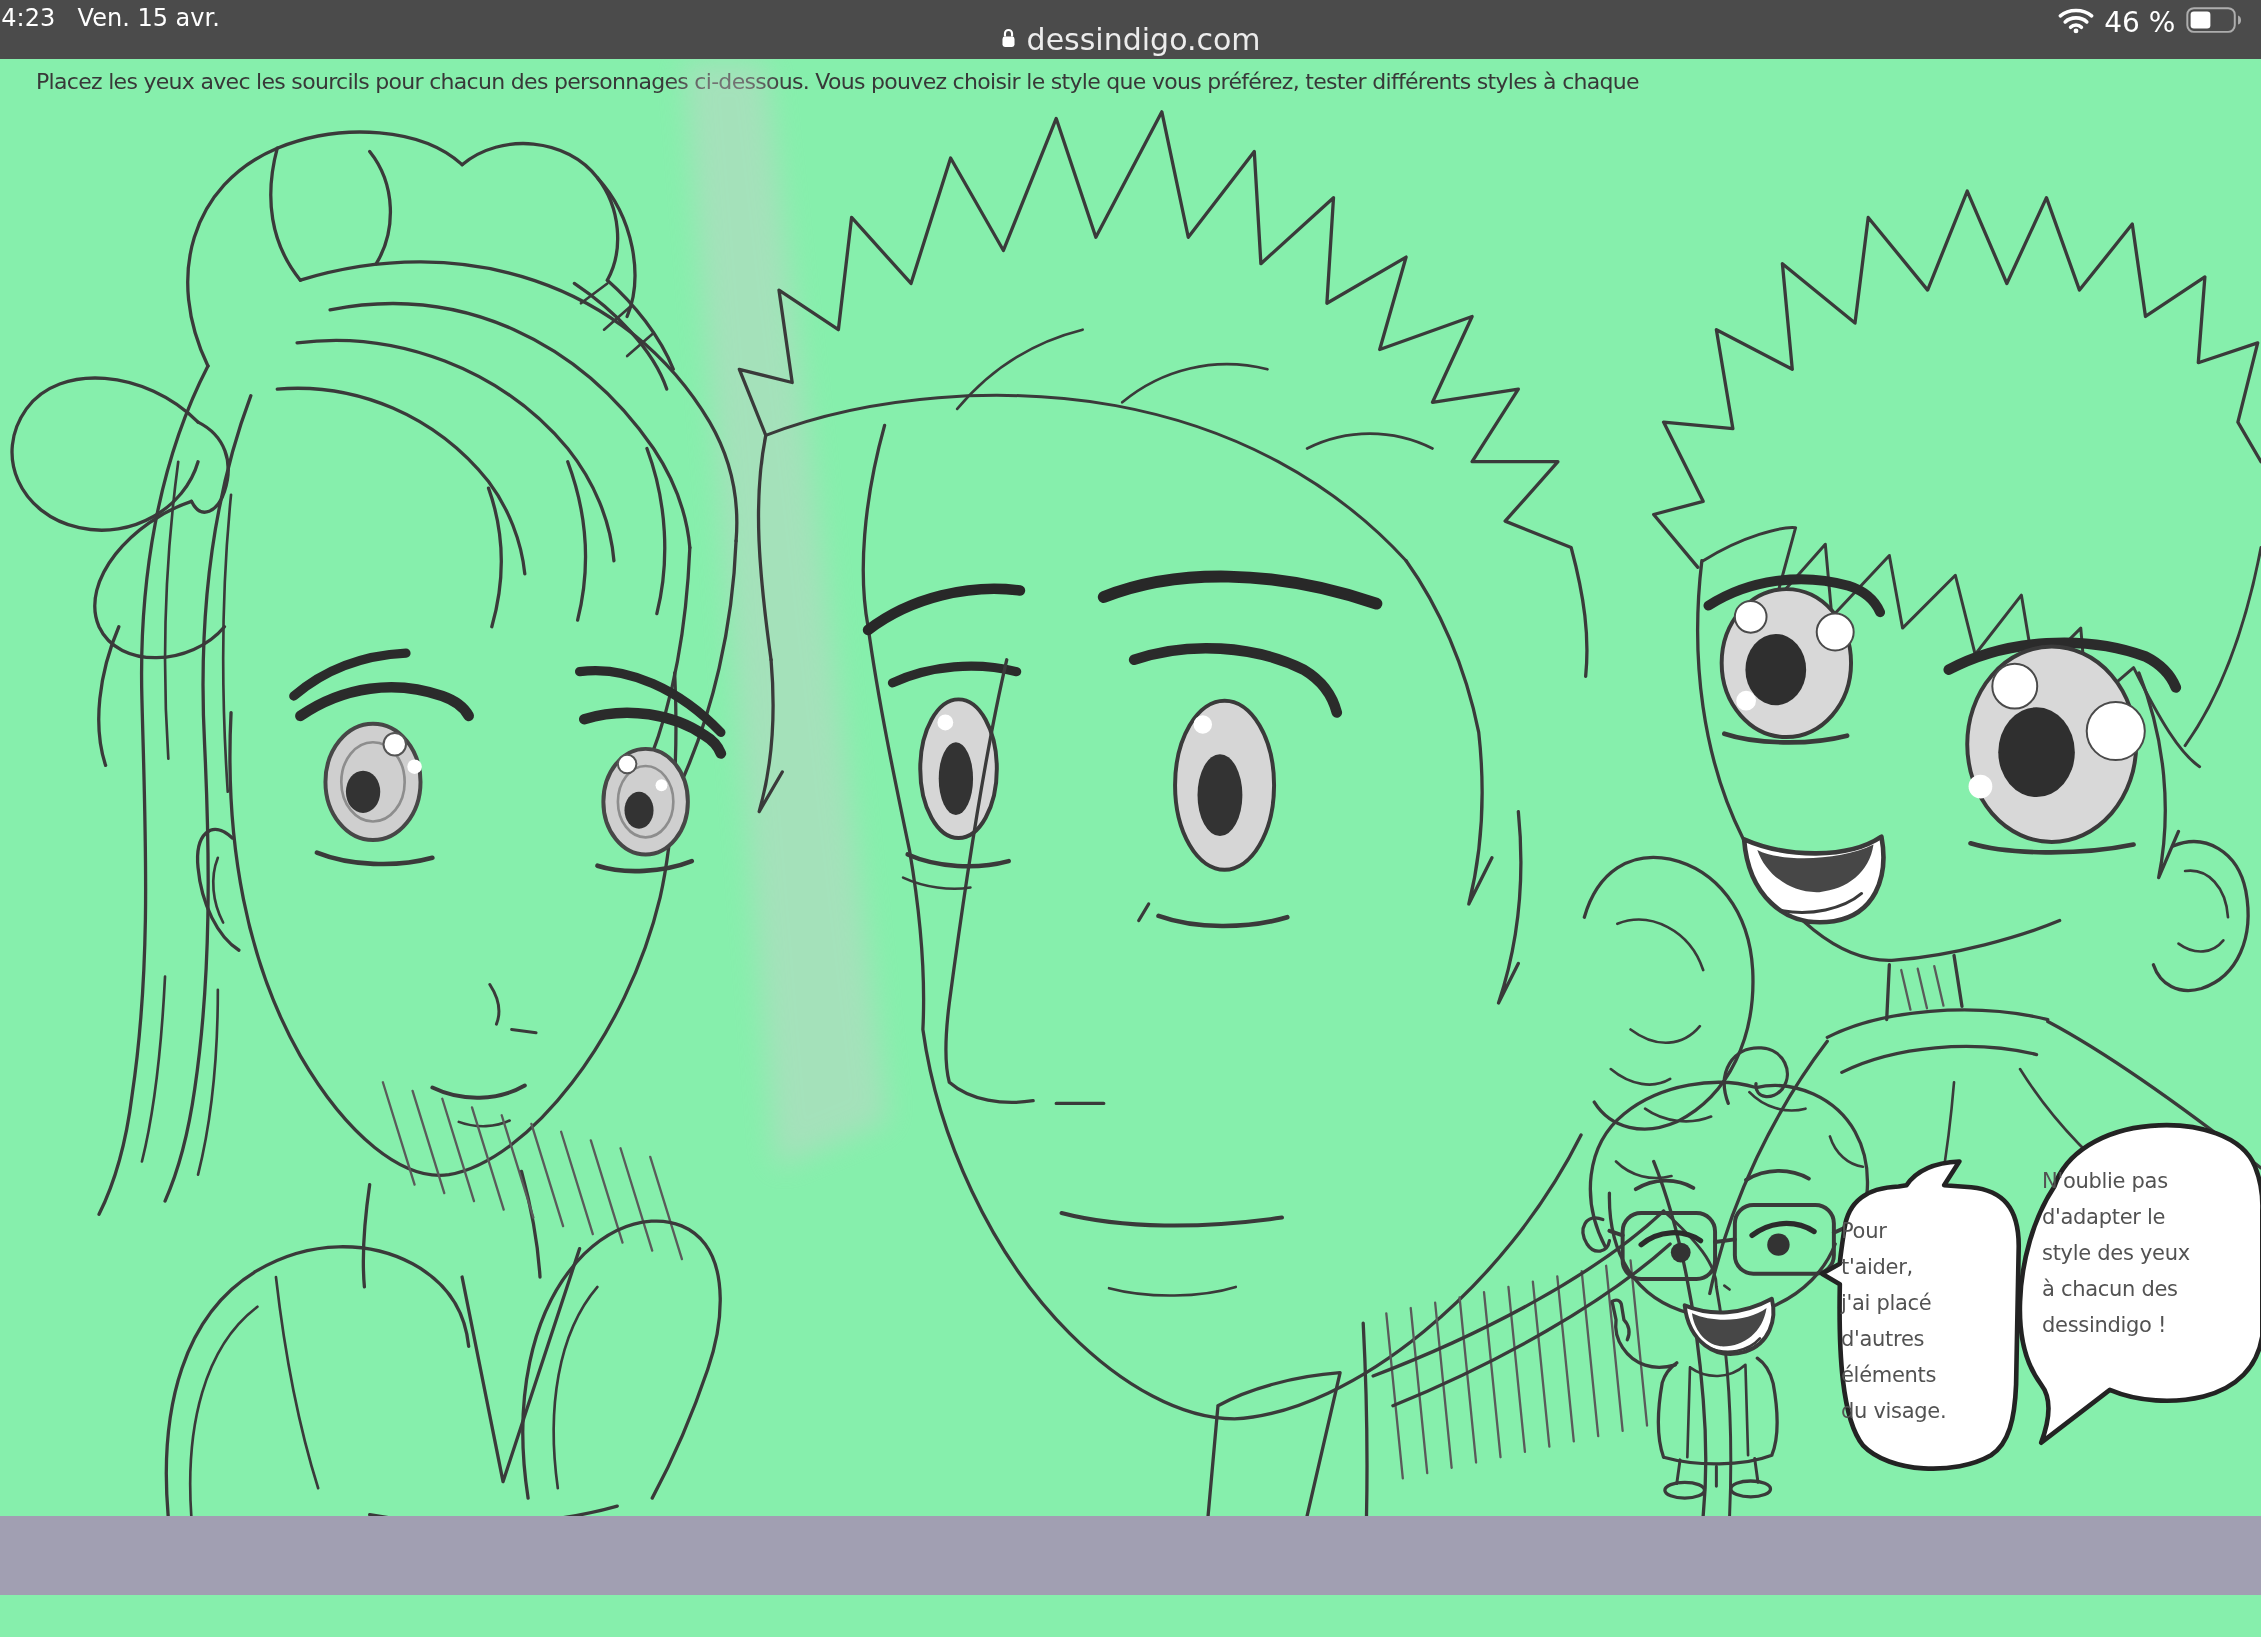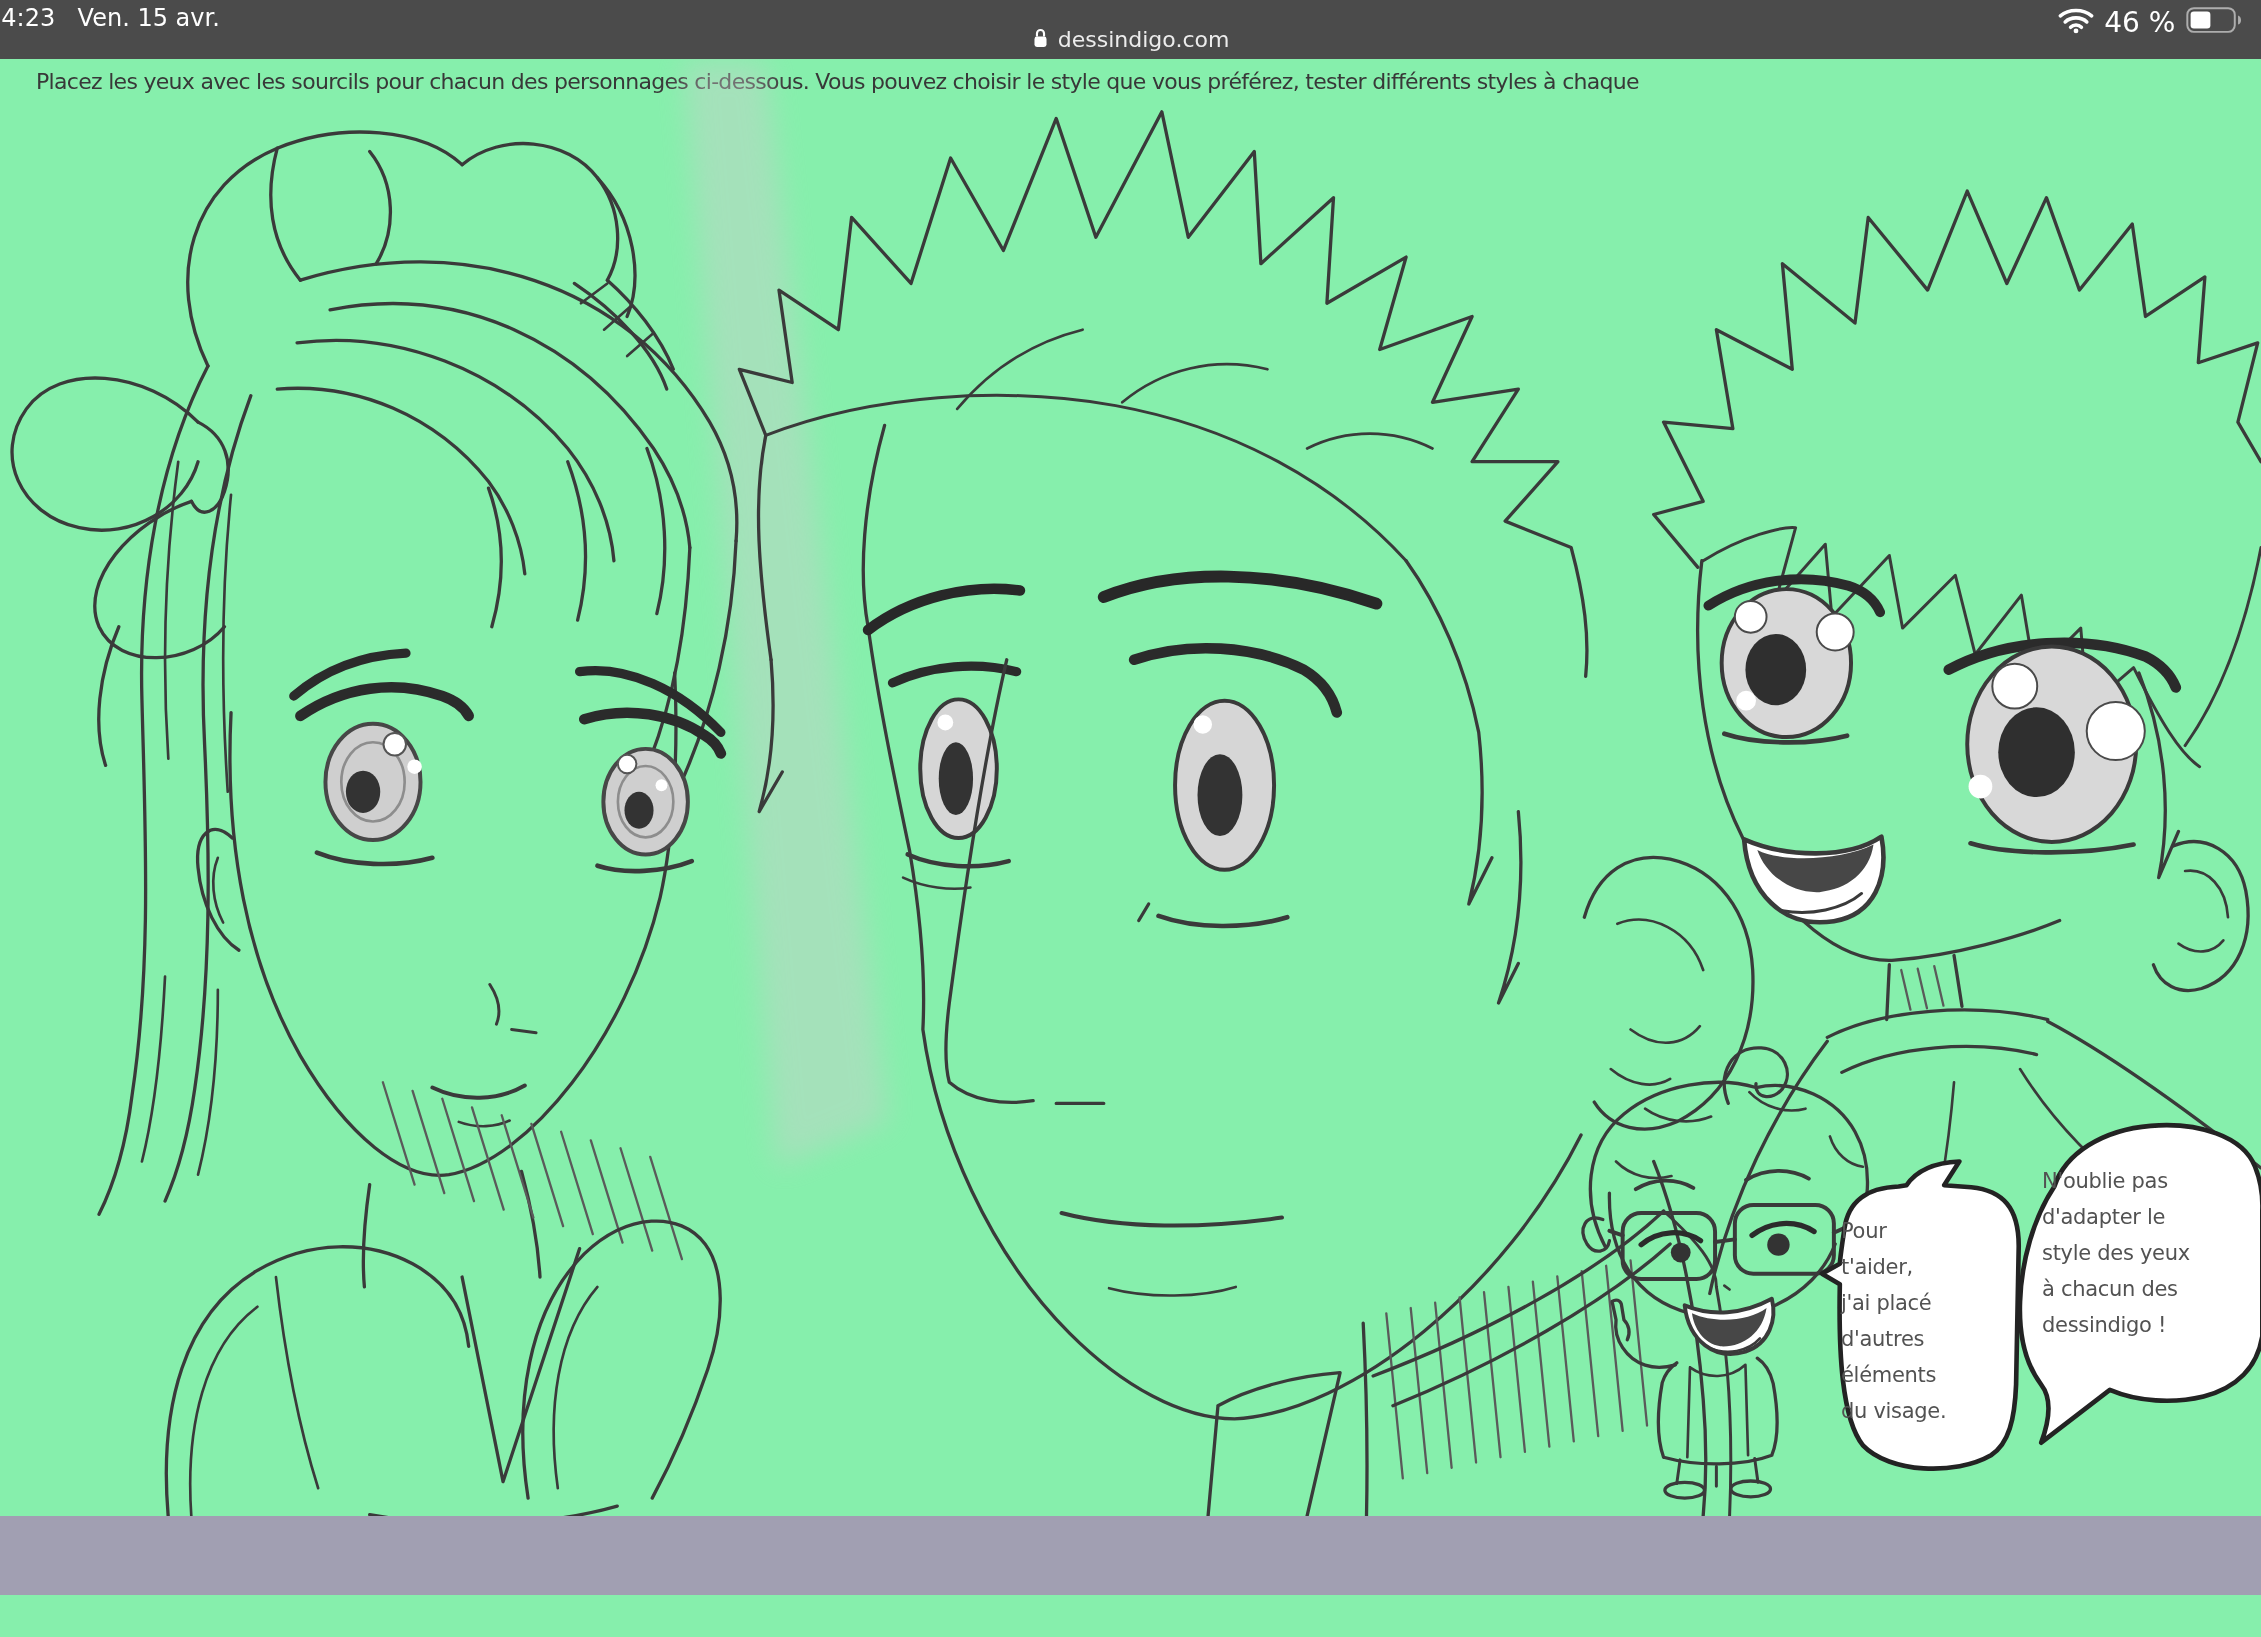"dessindigo.com" .url-text { font-size: 22px -> 30px }
